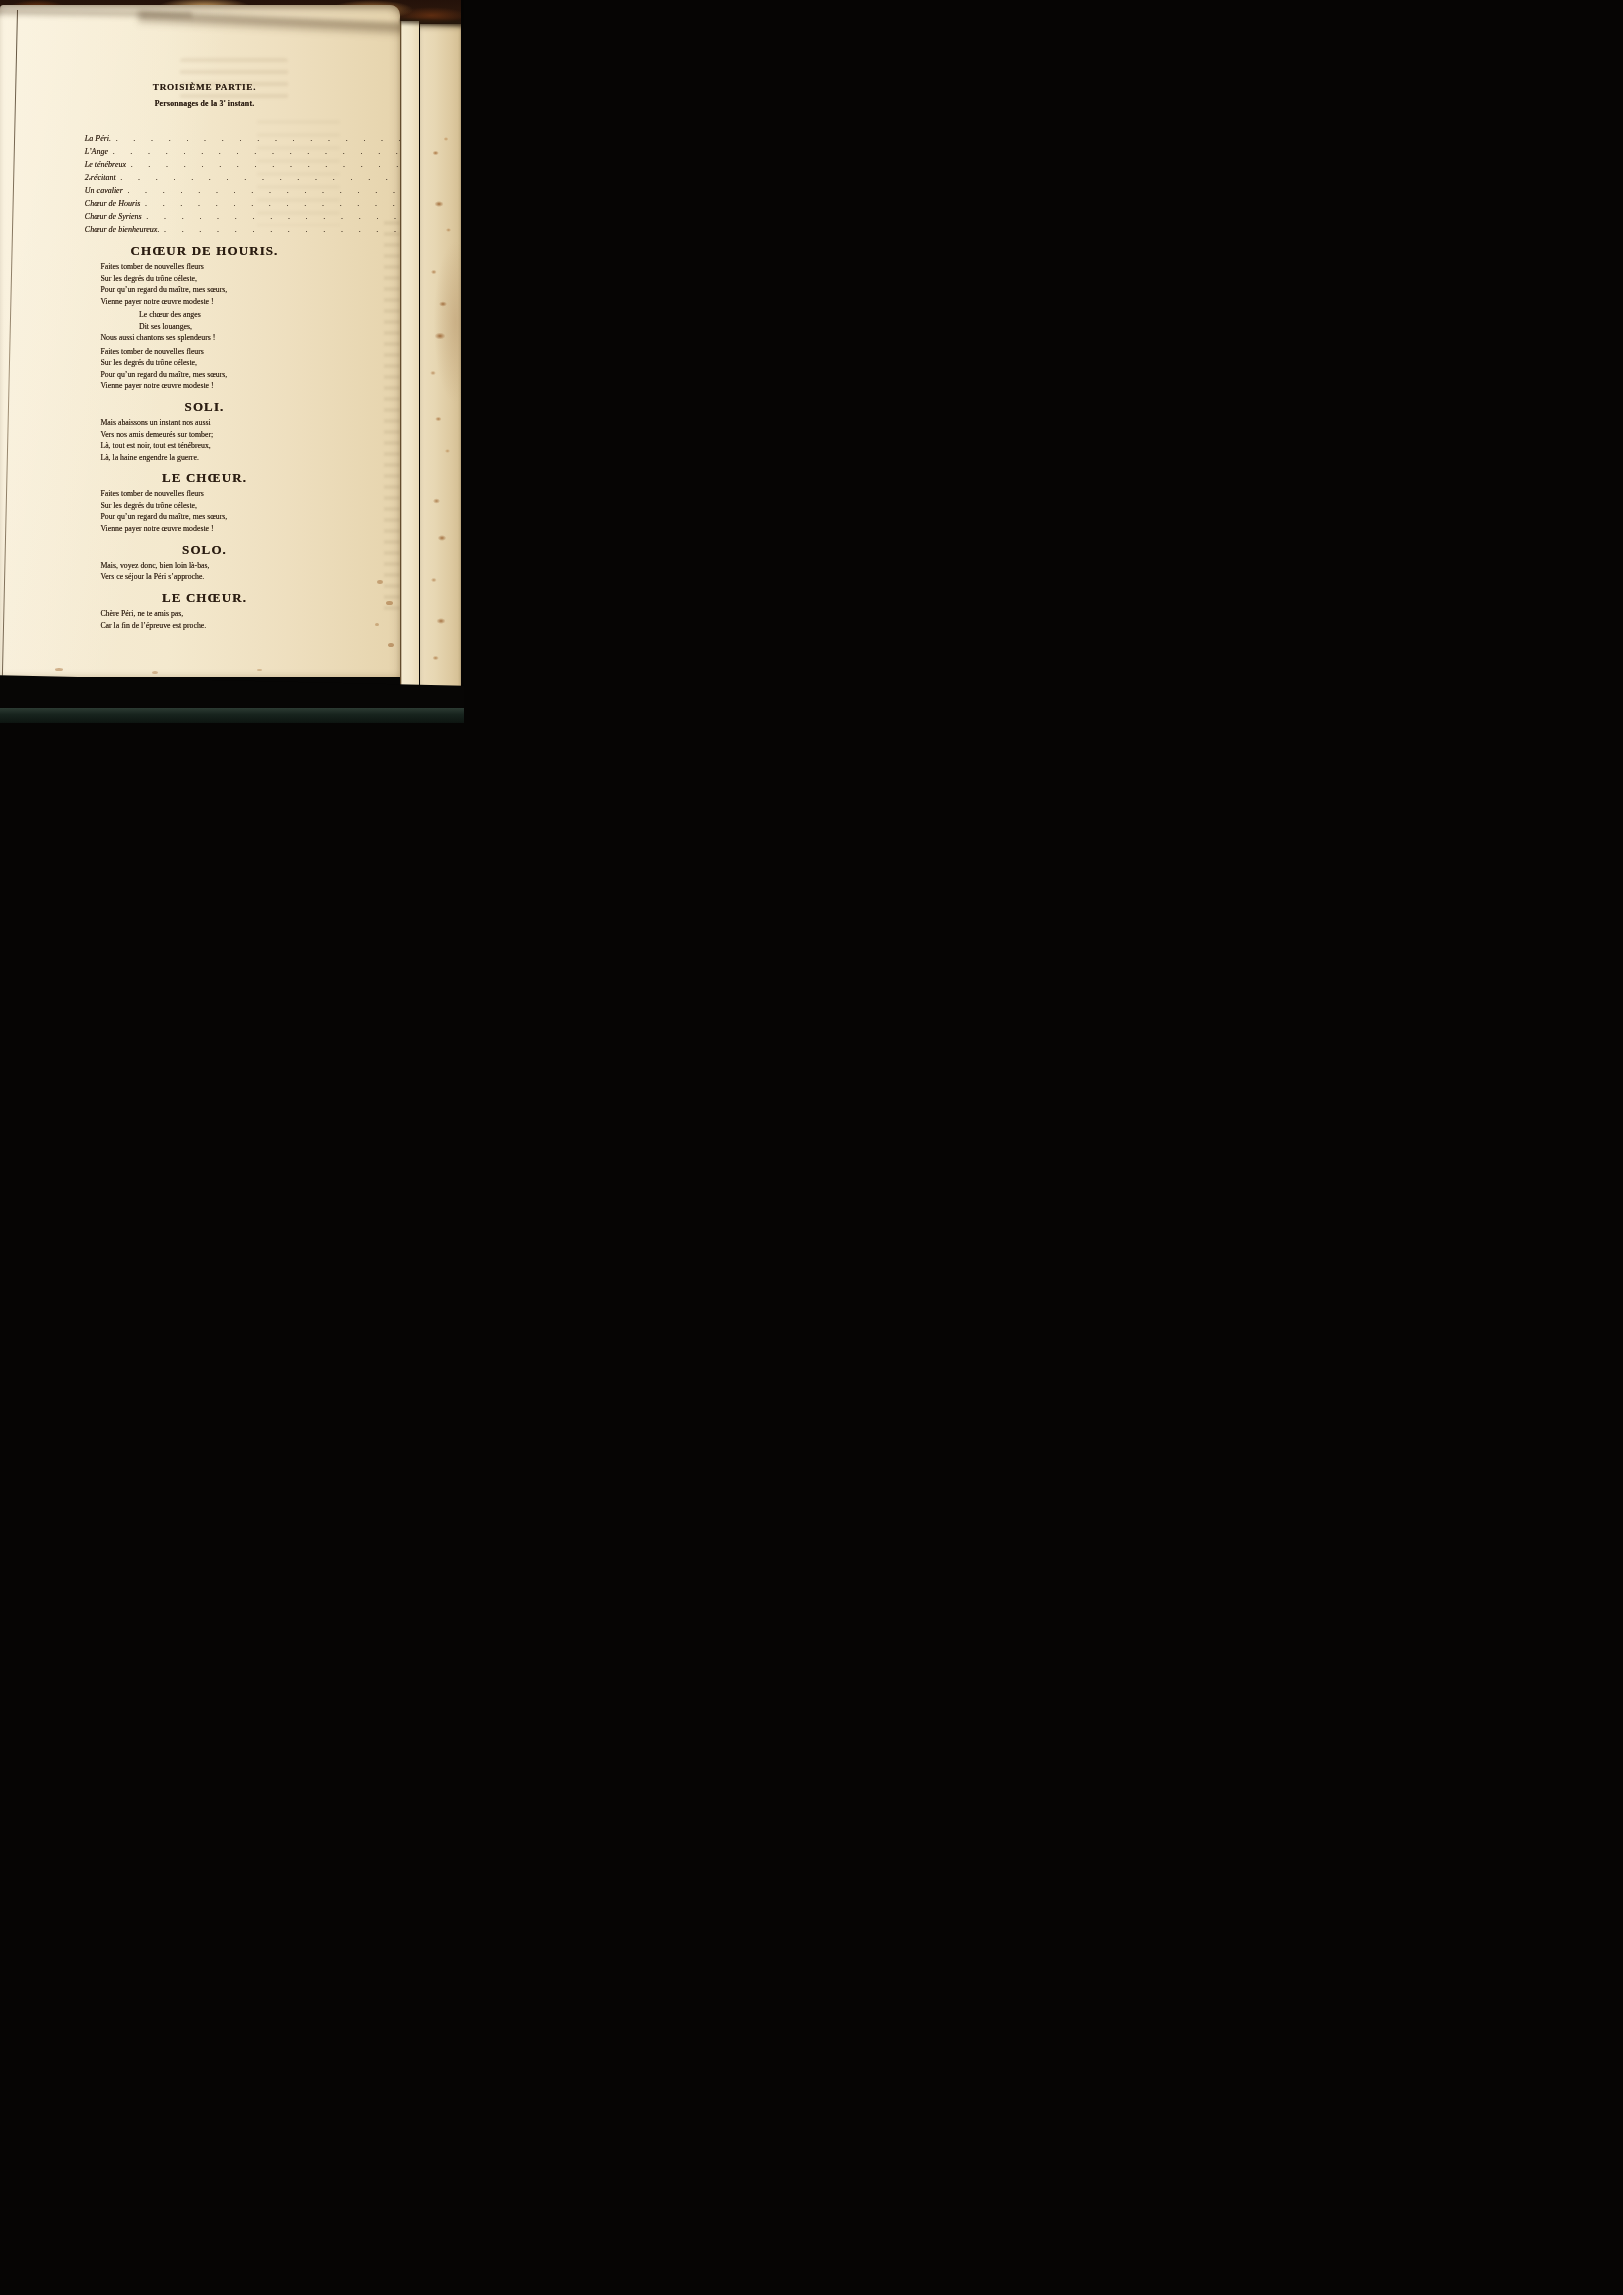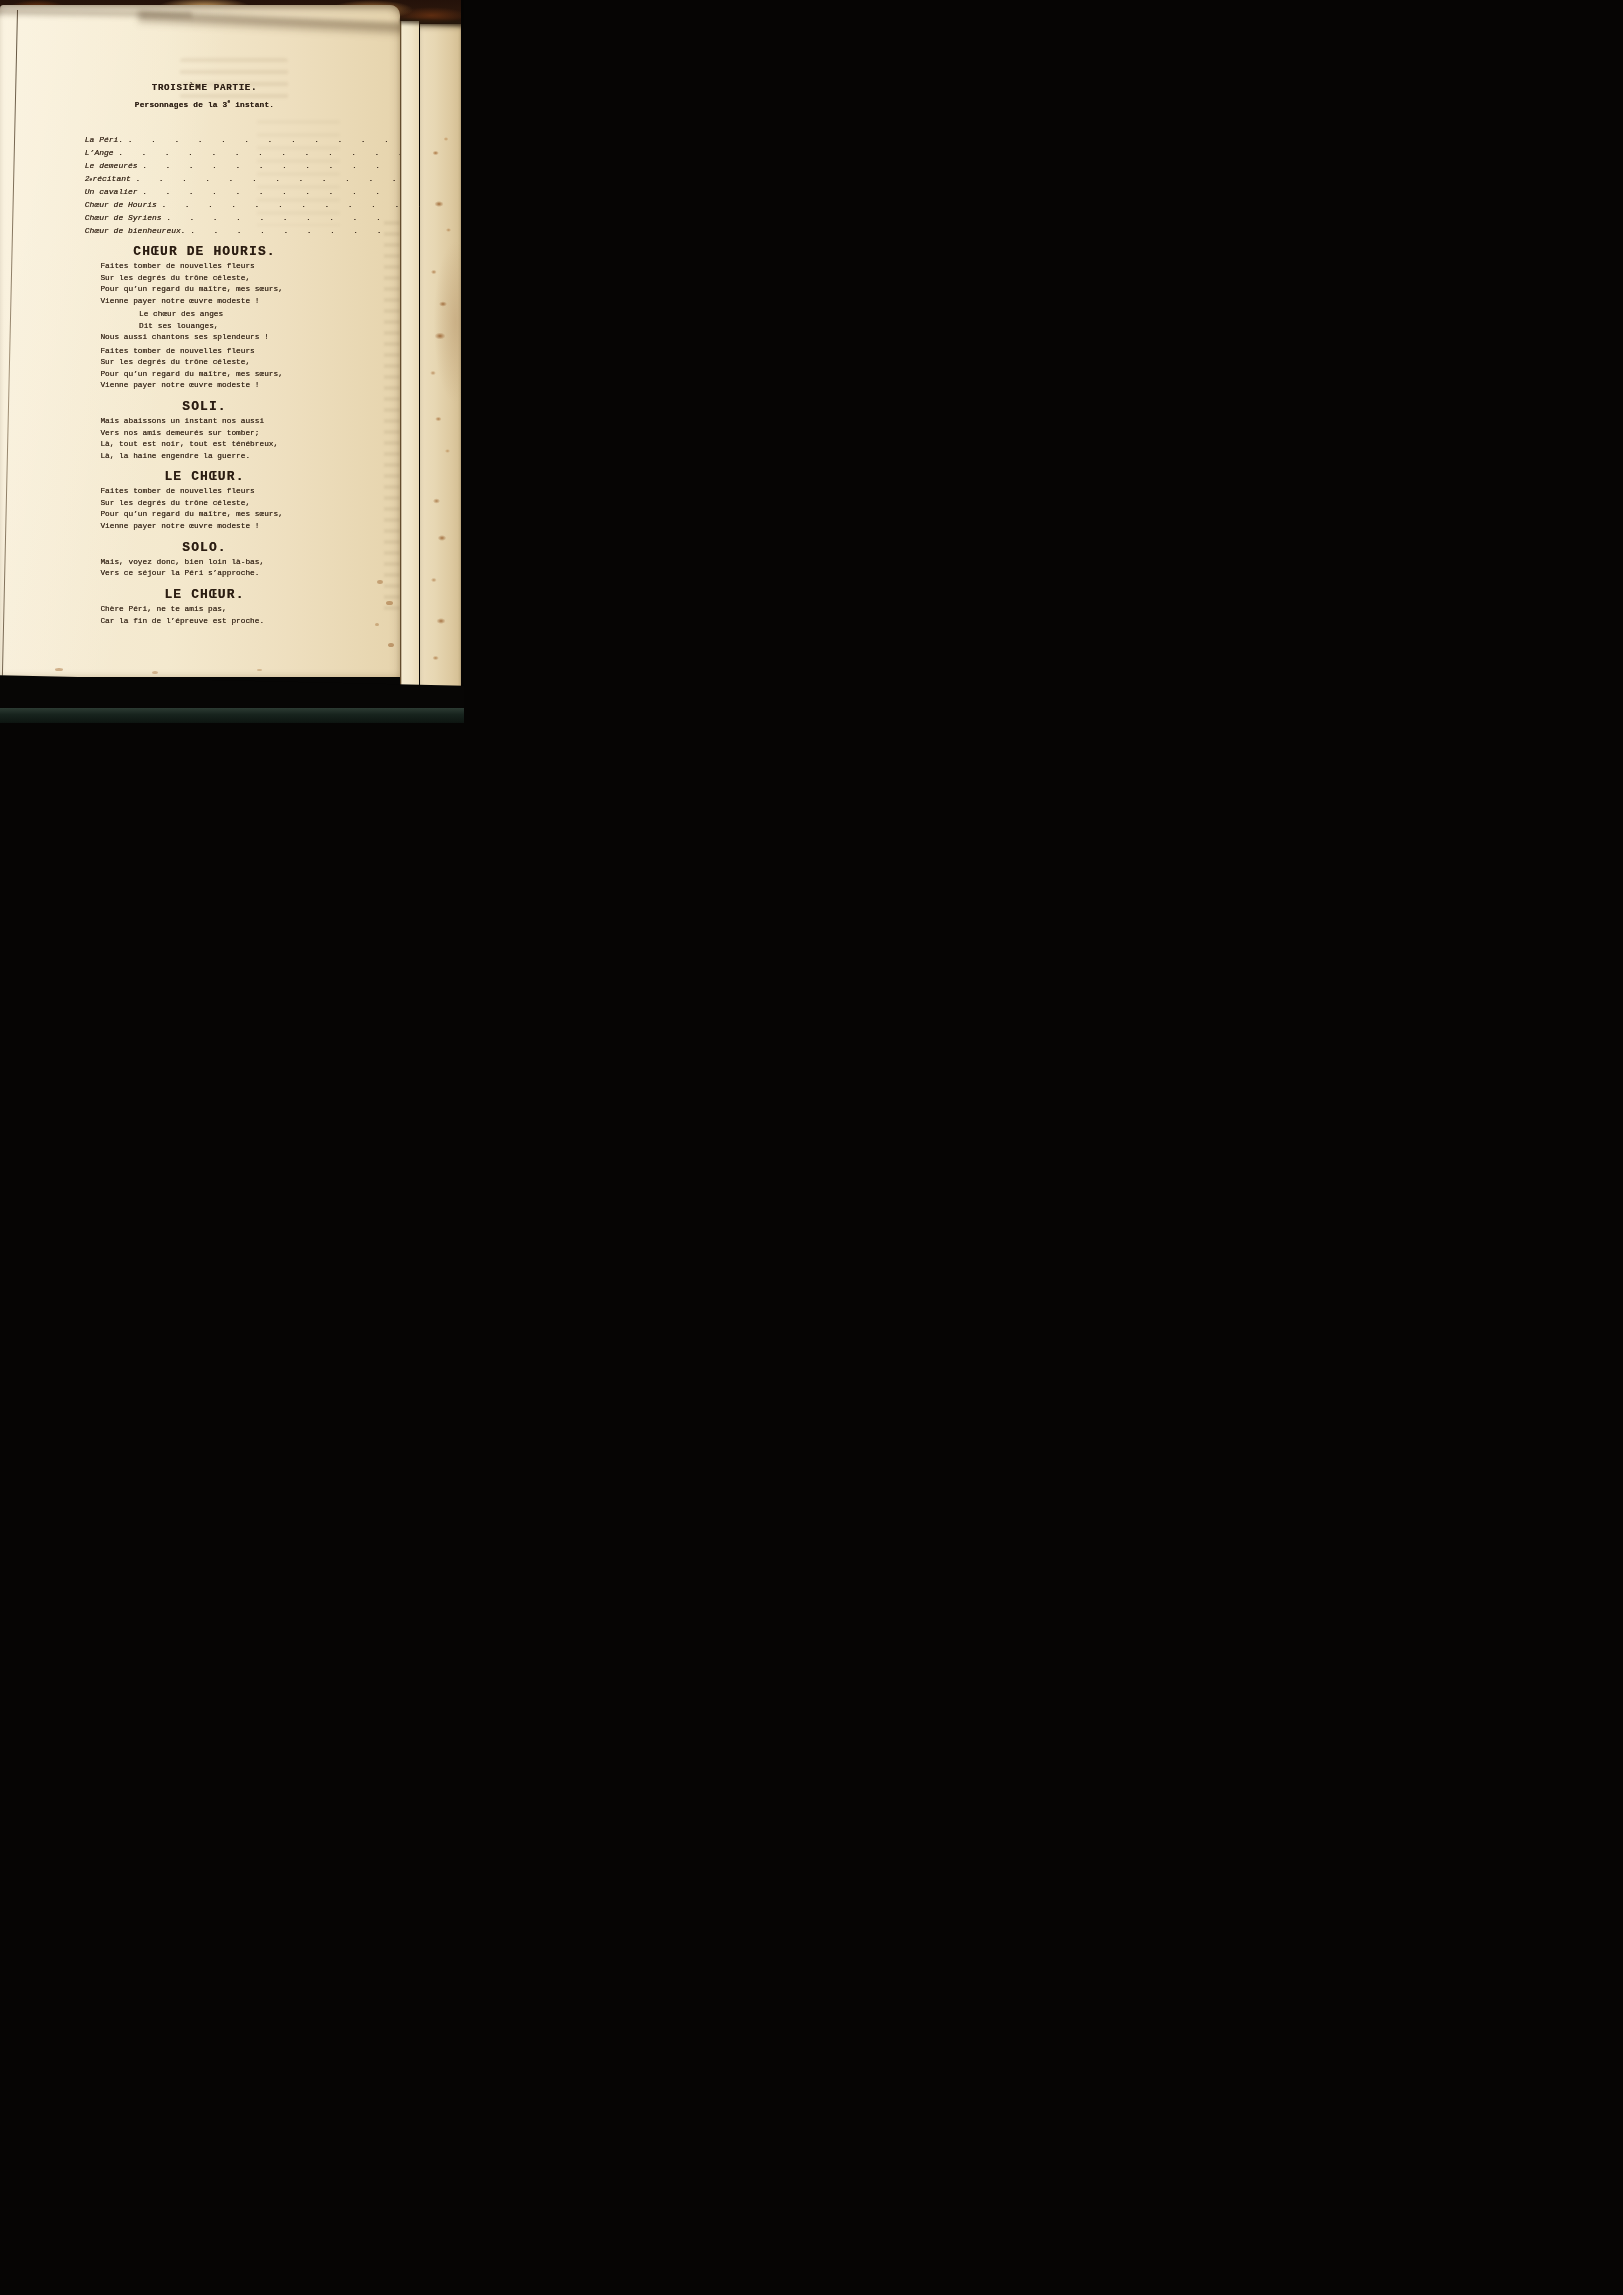"TROISIÈME PARTIE." .shot { font-family: Liberation Mono, monospace -> Liberation Serif, serif }
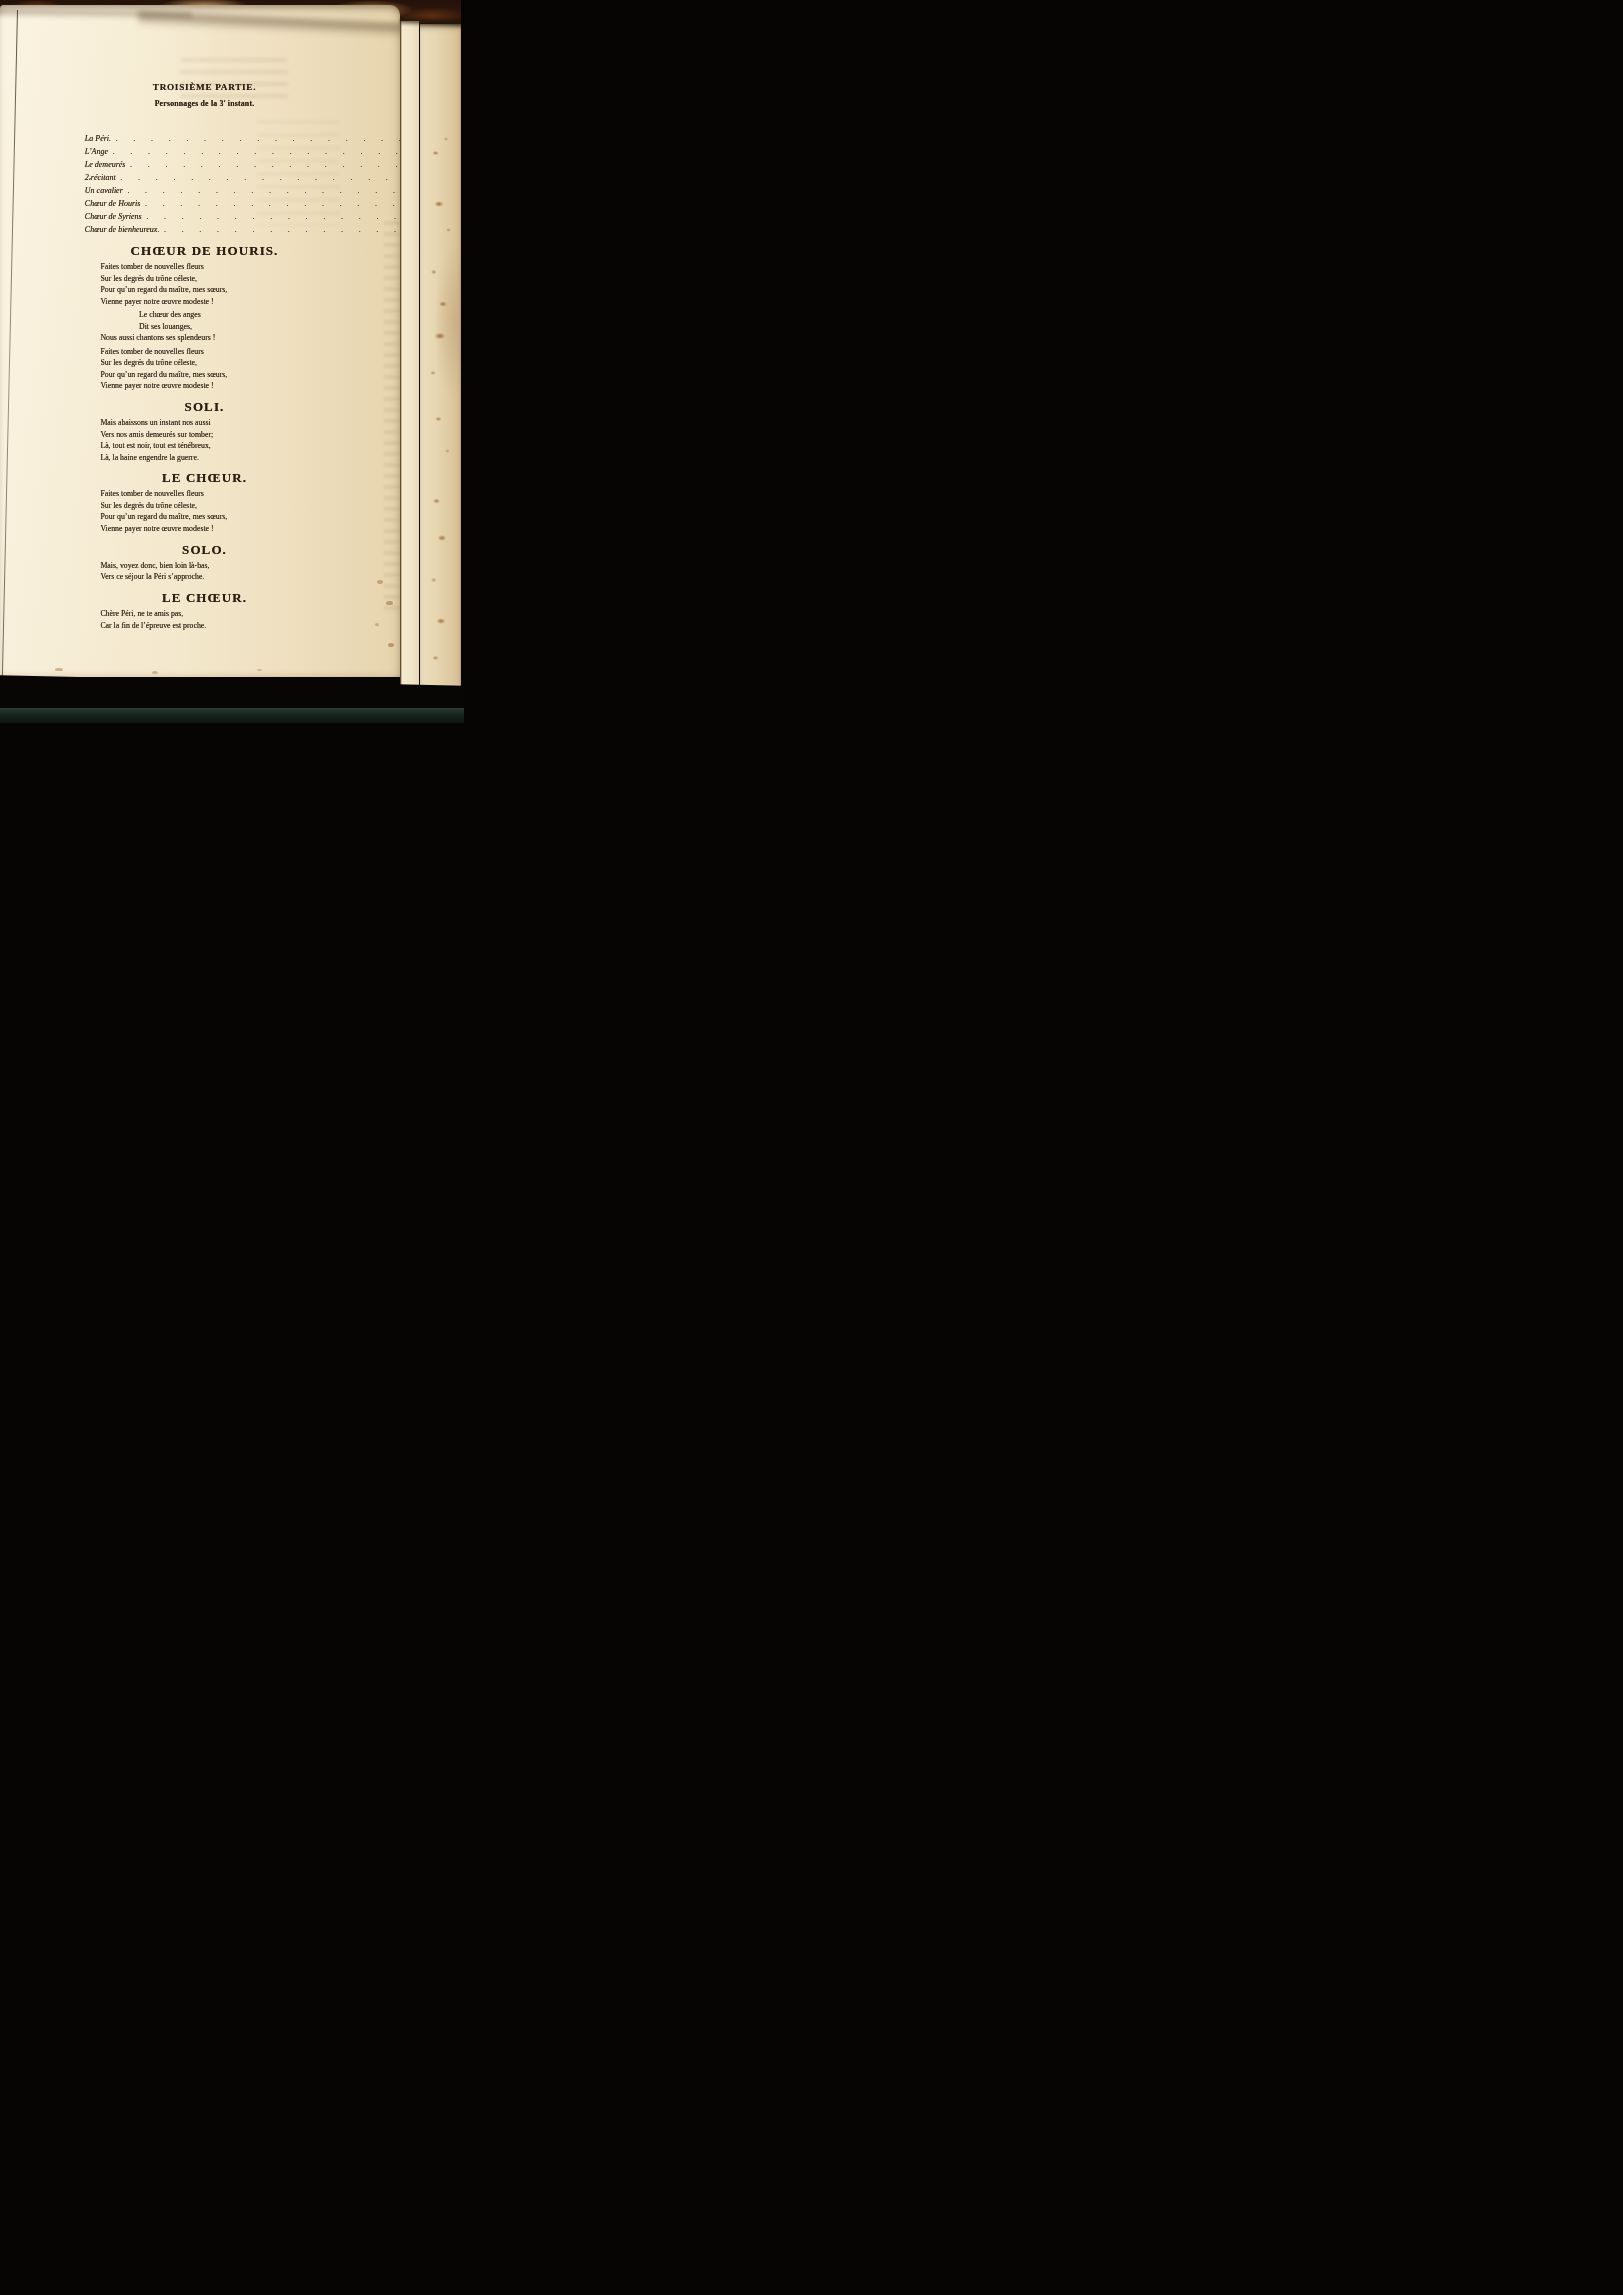"Le demeurés" span { text: demeurés -> ténébreux }
